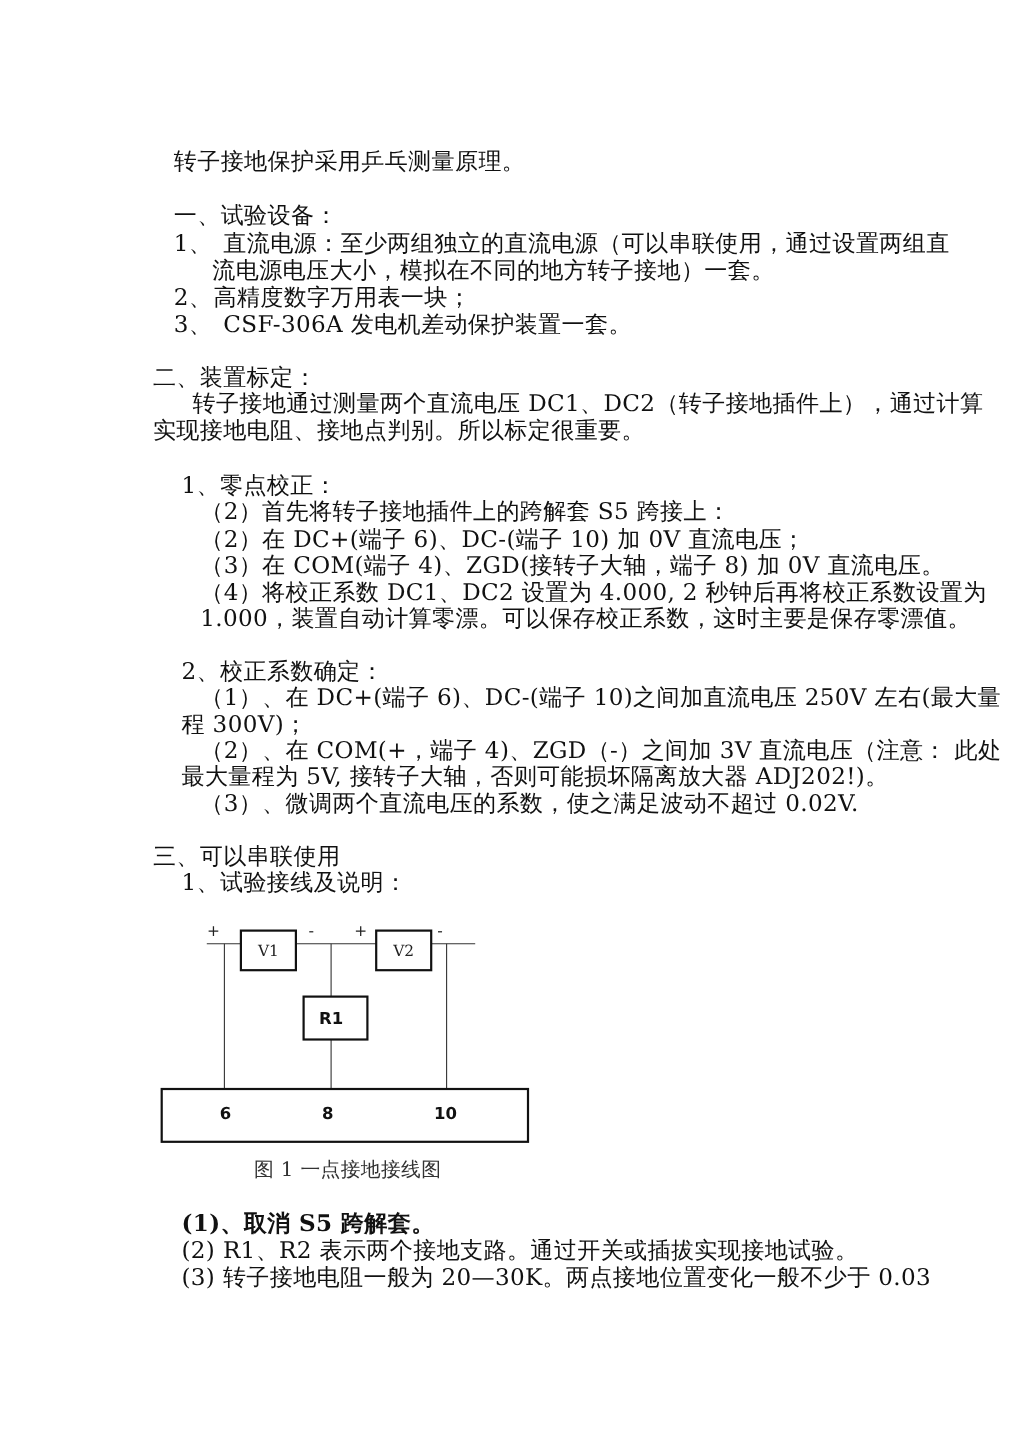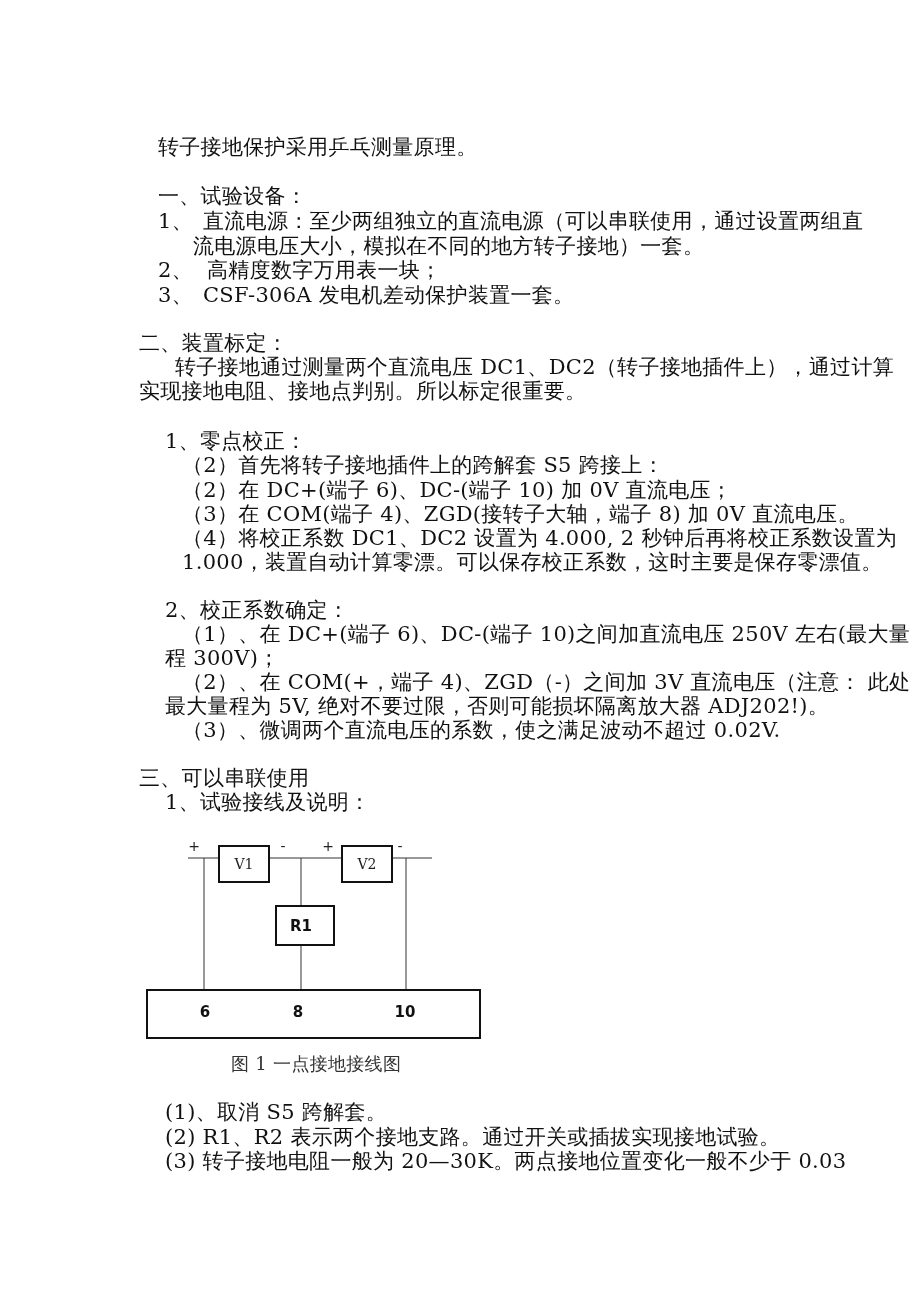"高精度数字万用表一块；" div.t { left: 207px -> 194px }
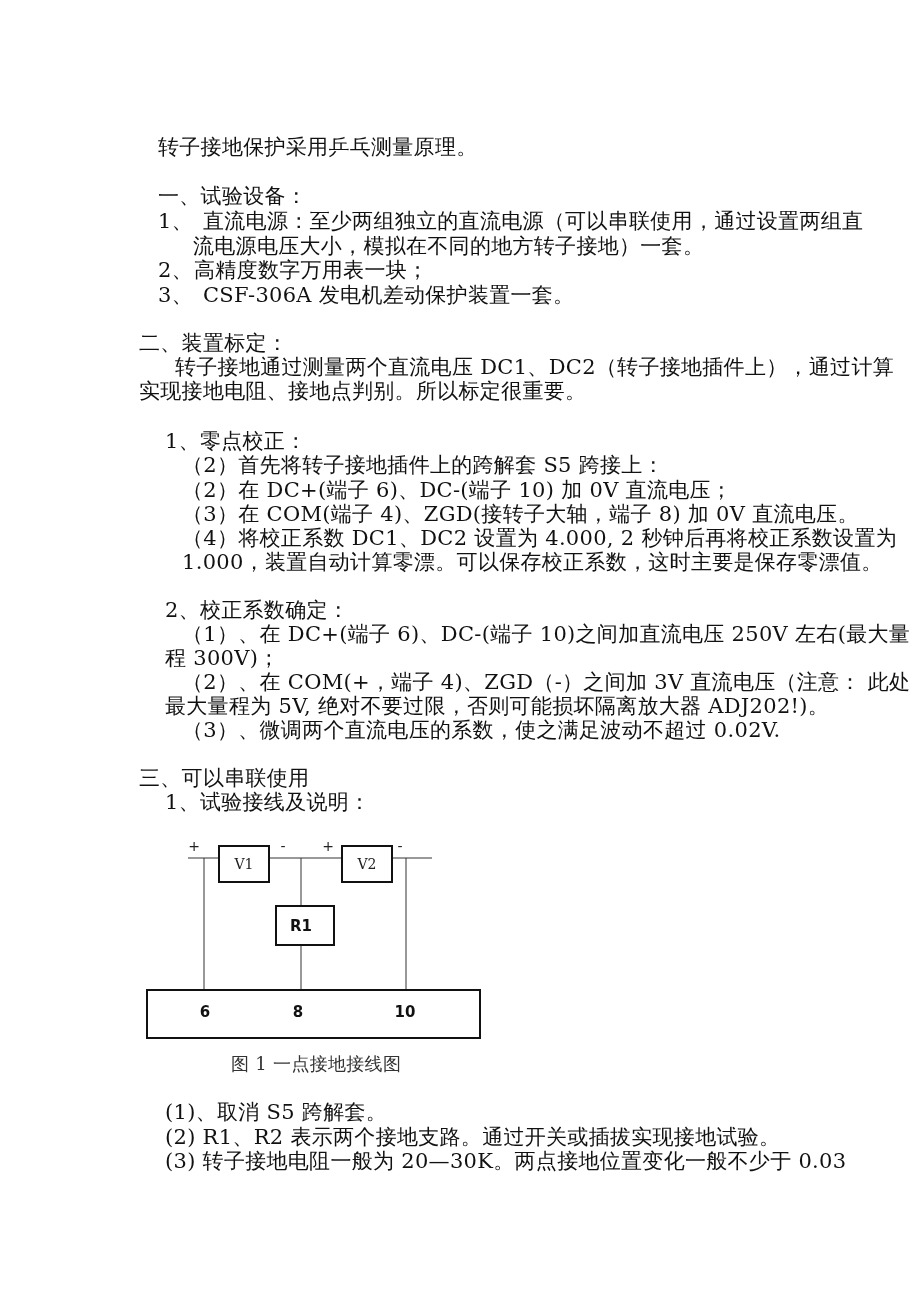"最大量程为 5V, 绝对不要过限，否则可能损坏隔离放大器 ADJ202!)。" div.t { text: 绝对不要过限 -> 接转子大轴 }
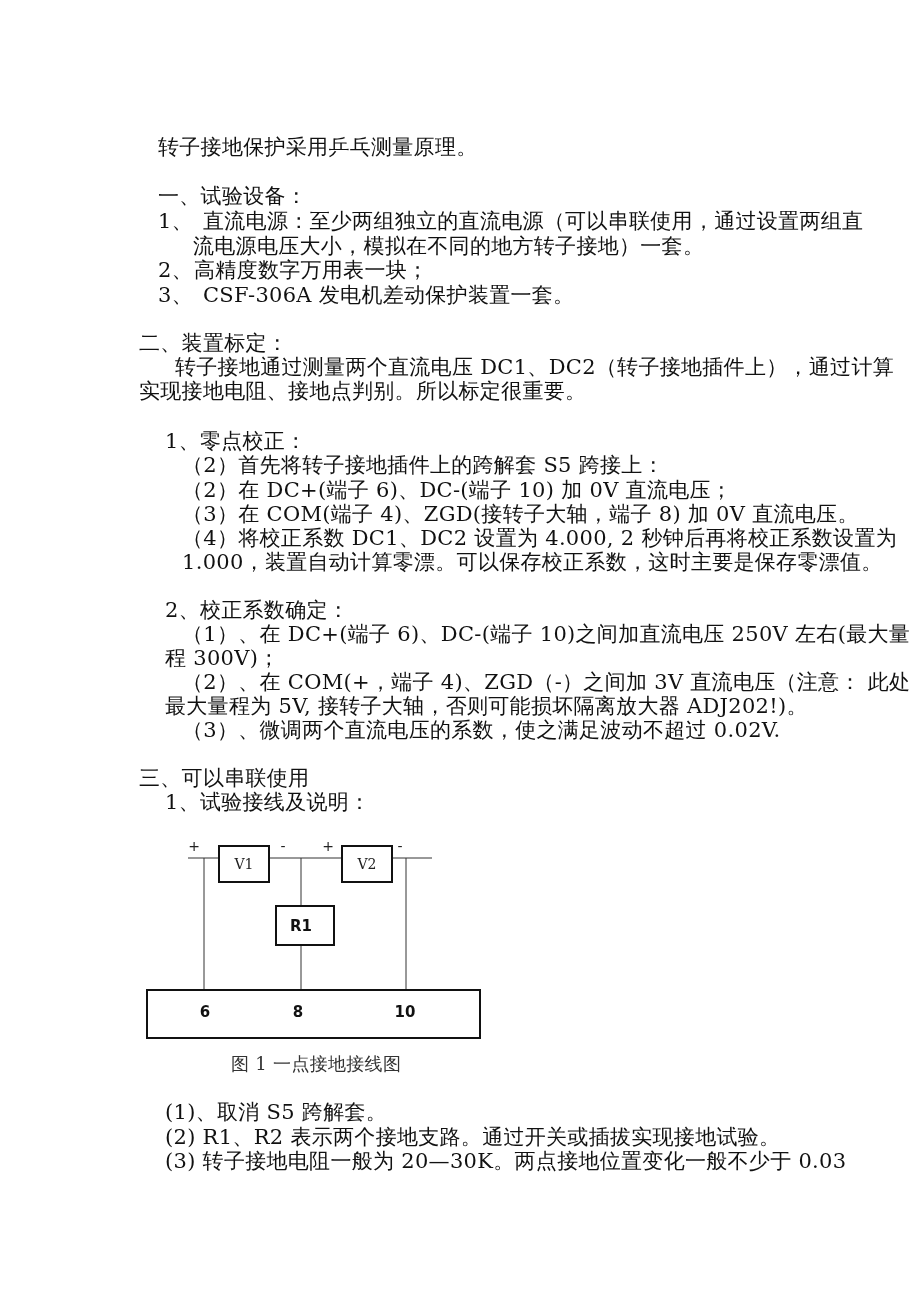"(1)、取消 S5 跨解套。" .b { font-weight: normal -> bold }
